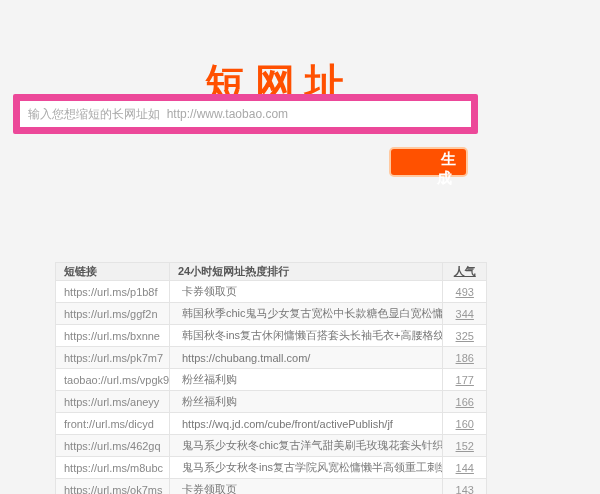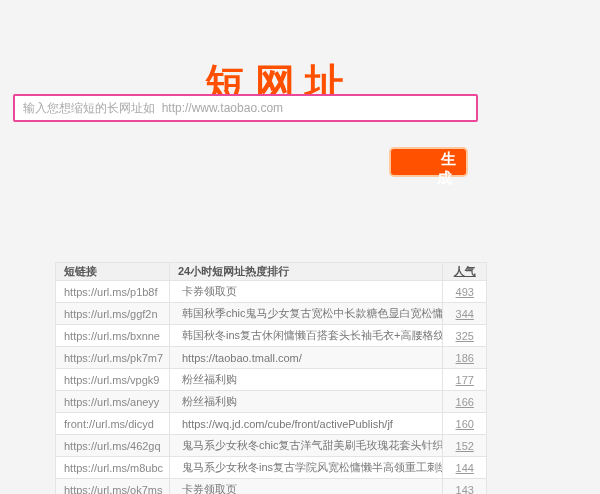"输入您想缩短的长网址如 http://www.taobao.com" .url-input { border: 2px solid #ec4899 -> 7px solid #ec4899; height: 28px -> 40px }
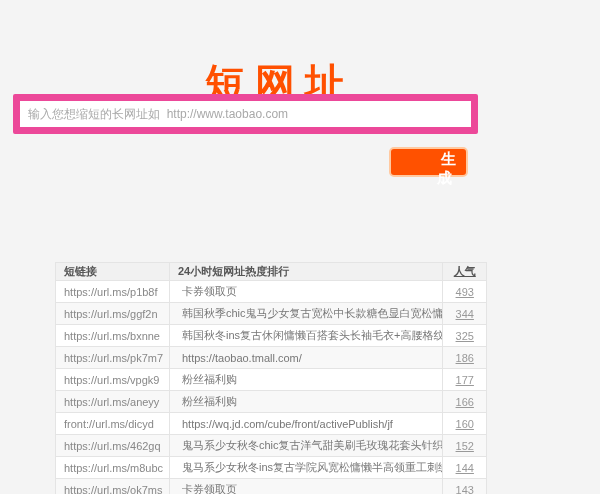"https://taobao.tmall.com/" td.desc { text: https://taobao.tmall.com/ -> https://chubang.tmall.com/ }
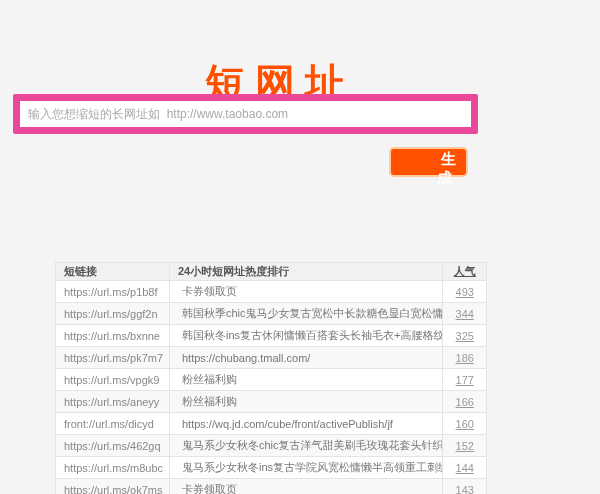"https://url.ms/vpgk9" td { text: https://url.ms/vpgk9 -> taobao://url.ms/vpgk9 }
